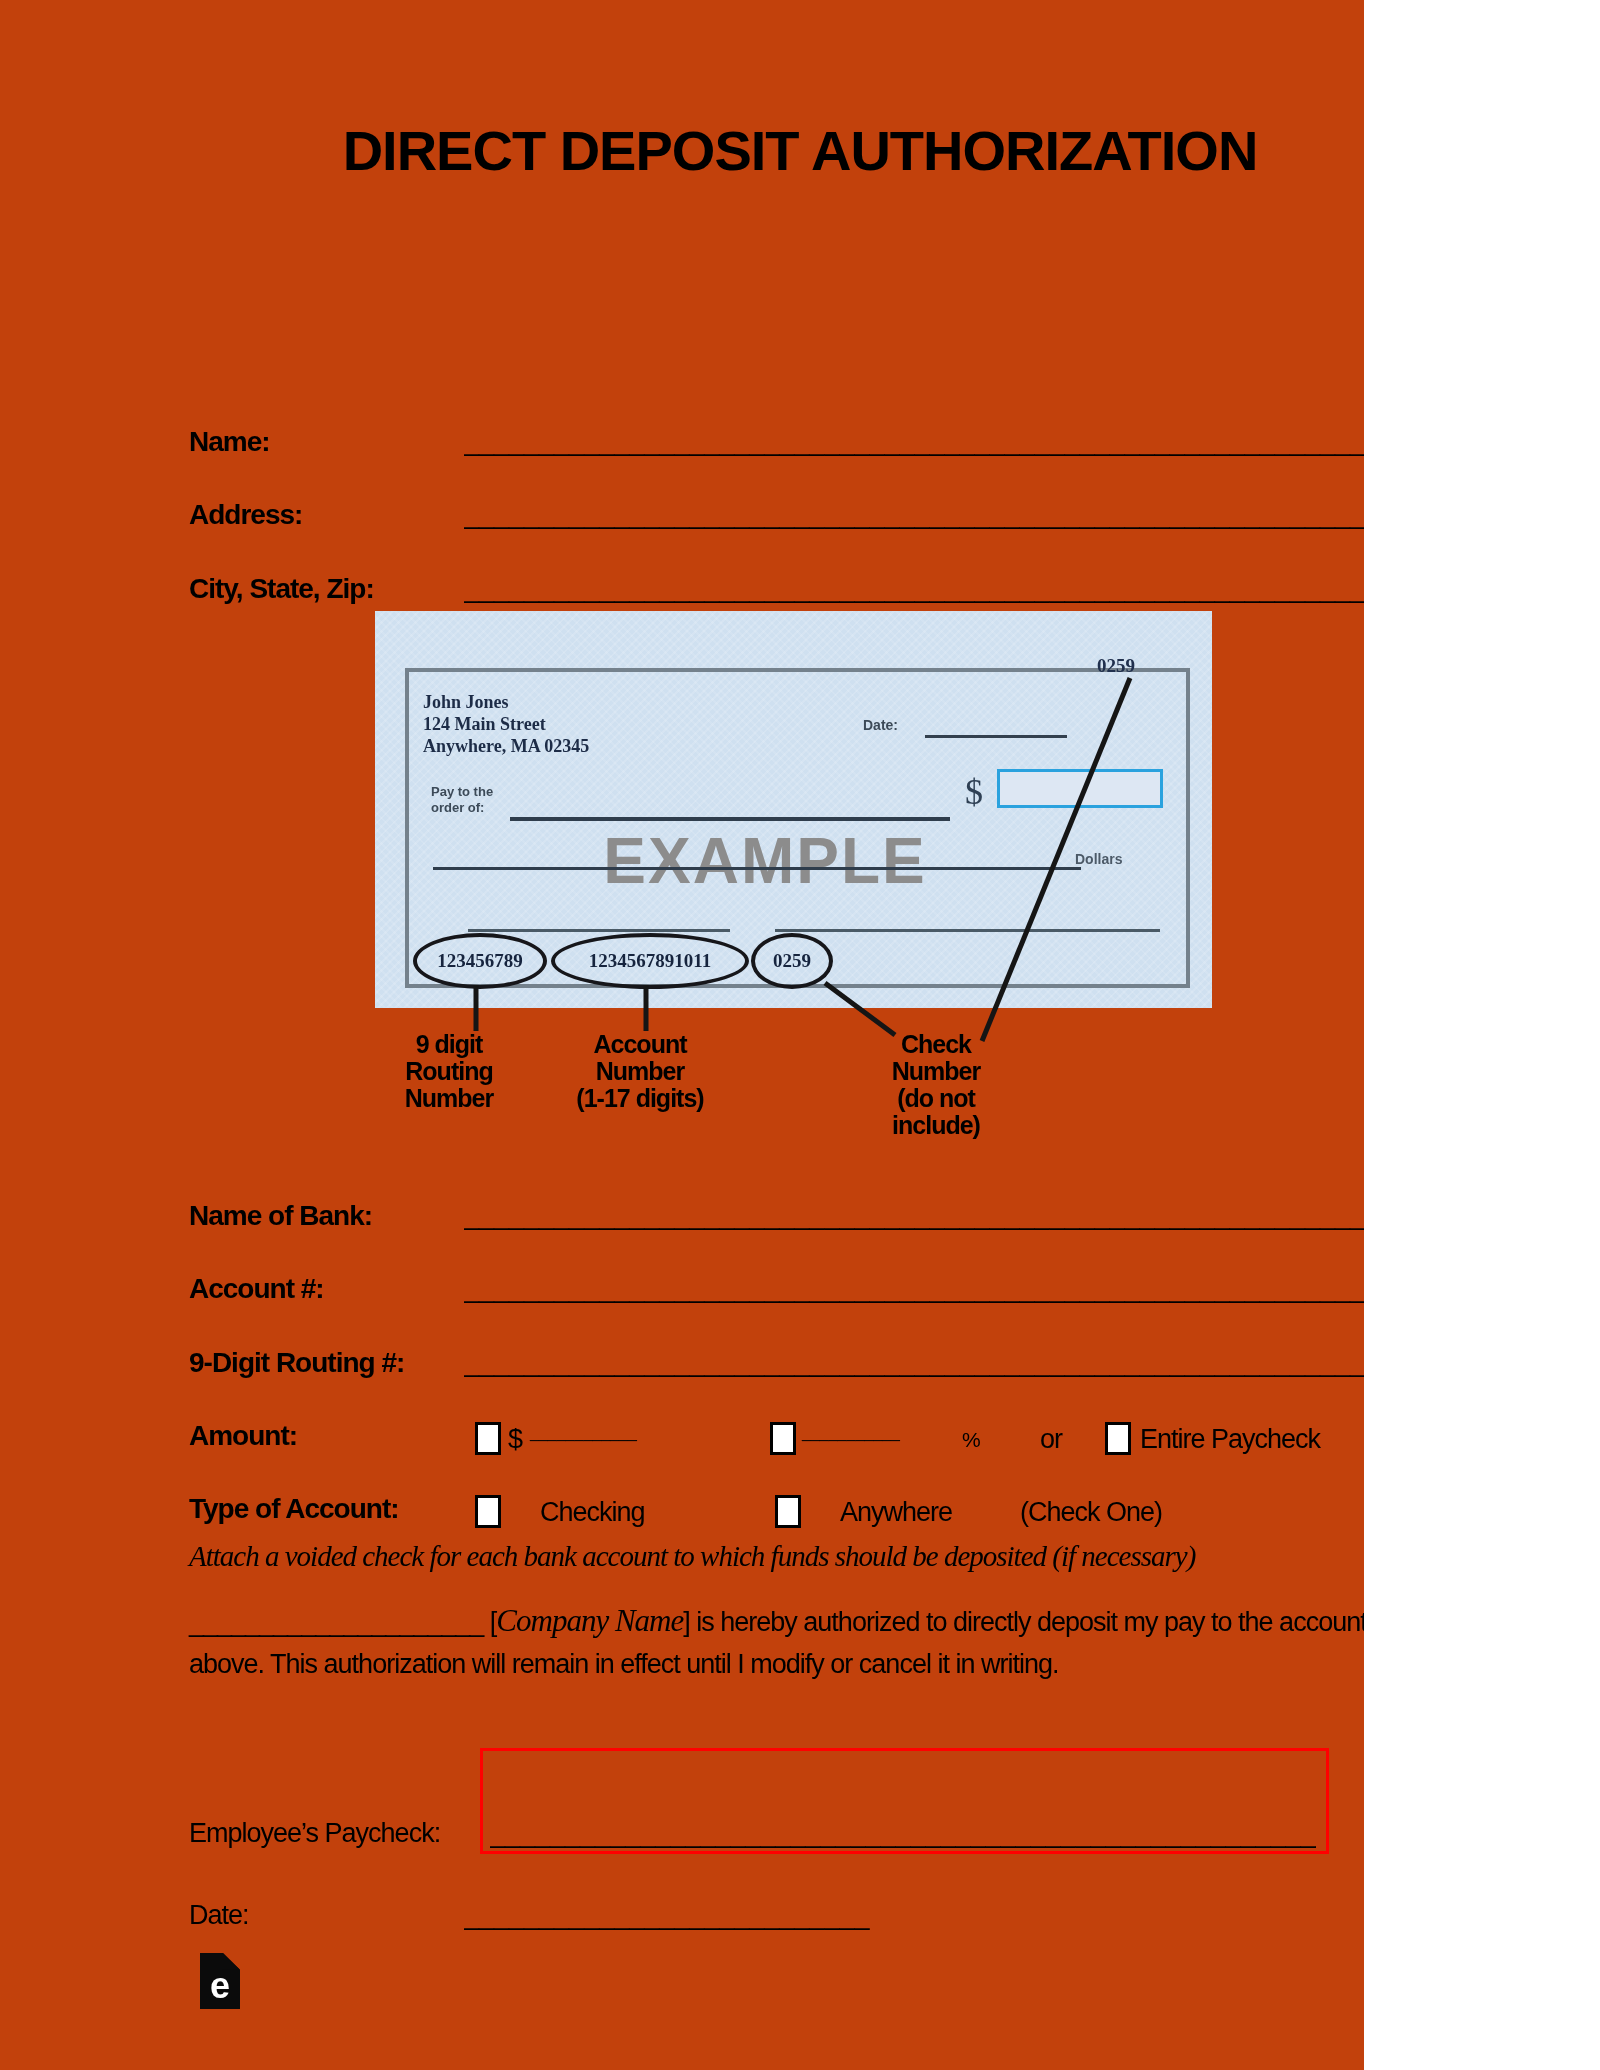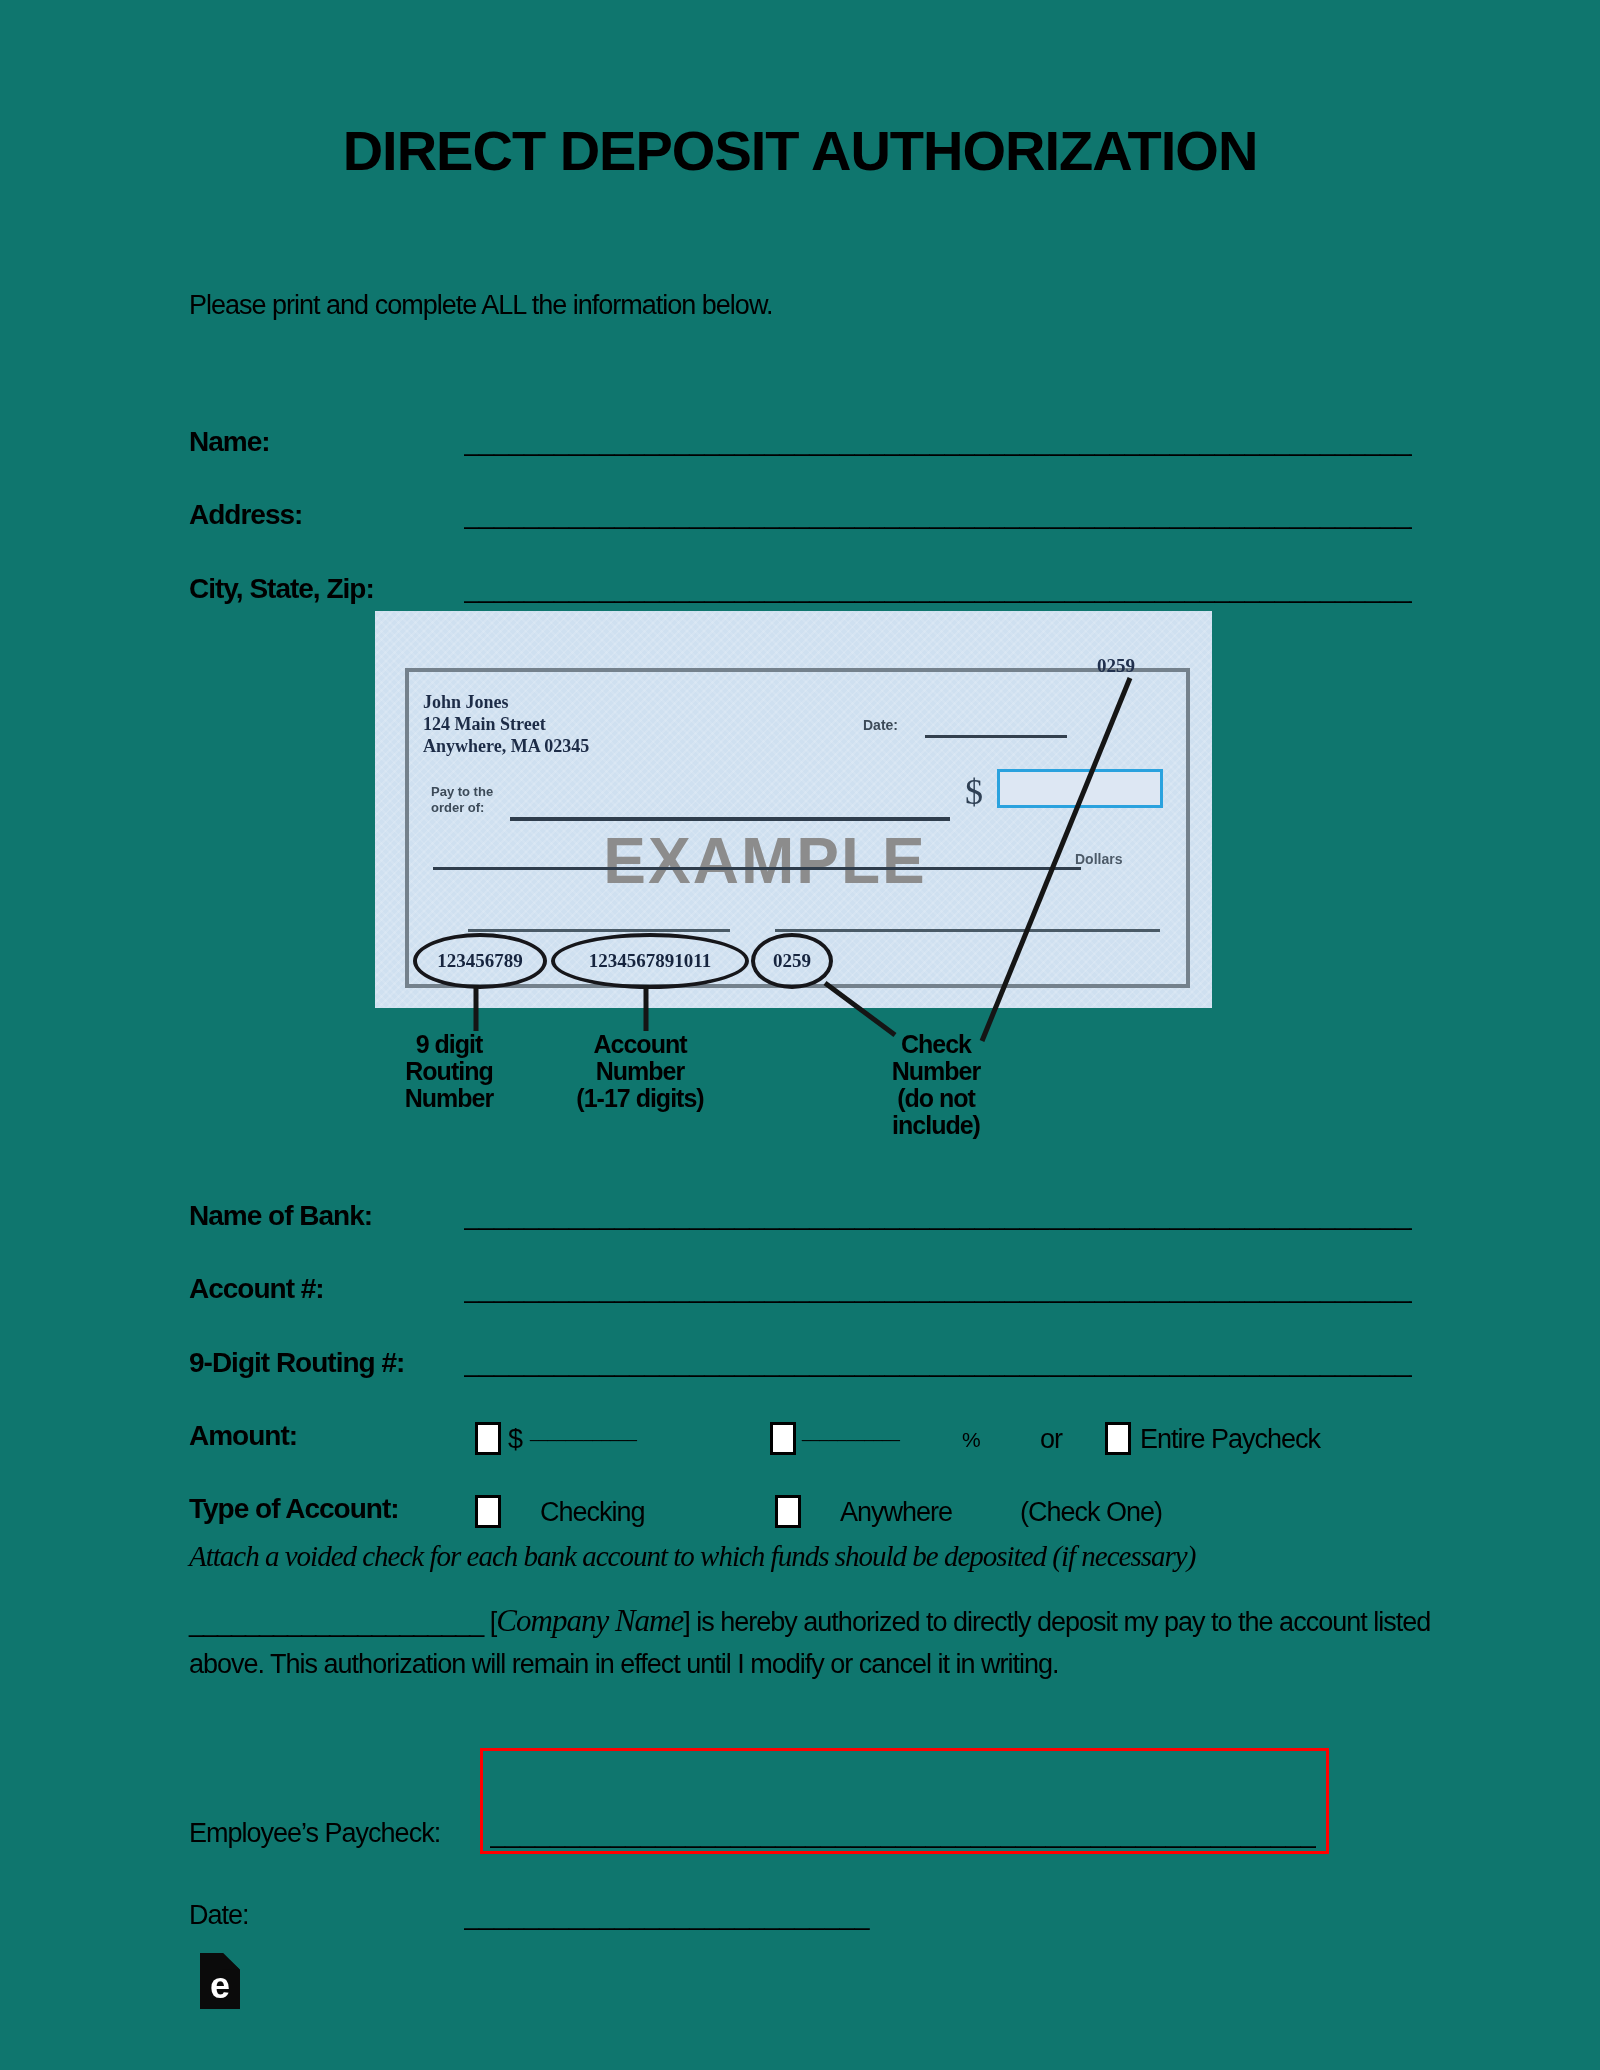"DIRECT DEPOSIT AUTHORIZATION" #page { background: #0f766e -> #c2410c; width: 1600px -> 1364px }
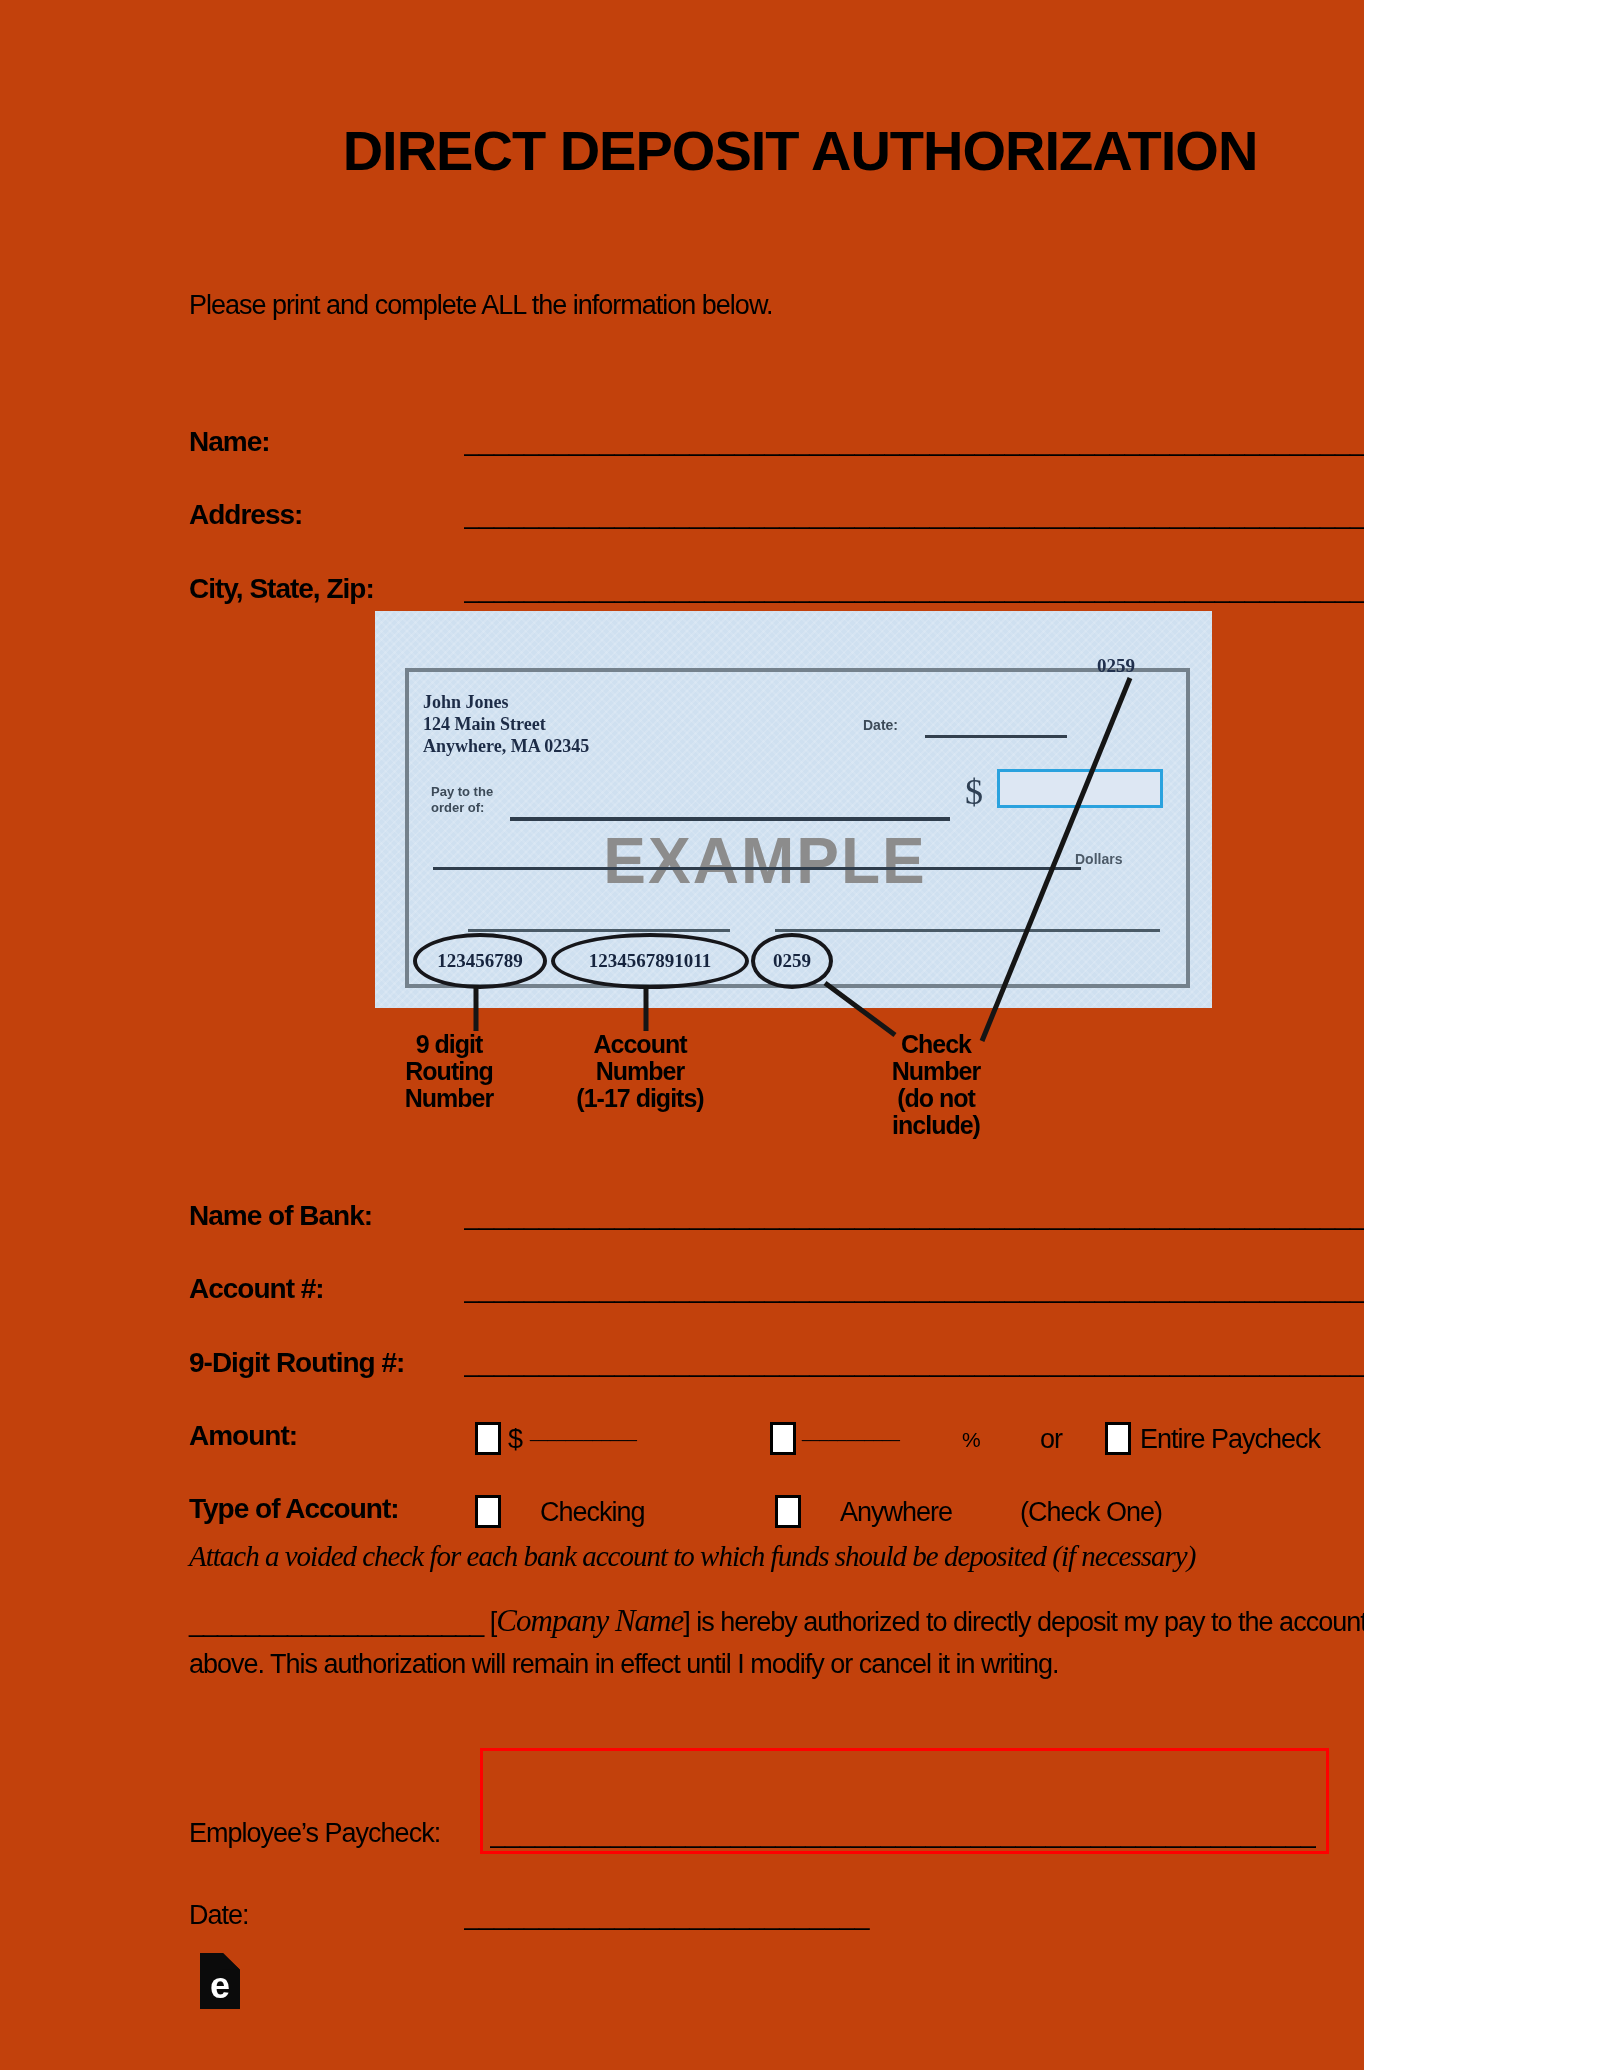"Please print and complete ALL" div.intro { html: <div>Please print and complete ALL the information below.</div> -> none }
